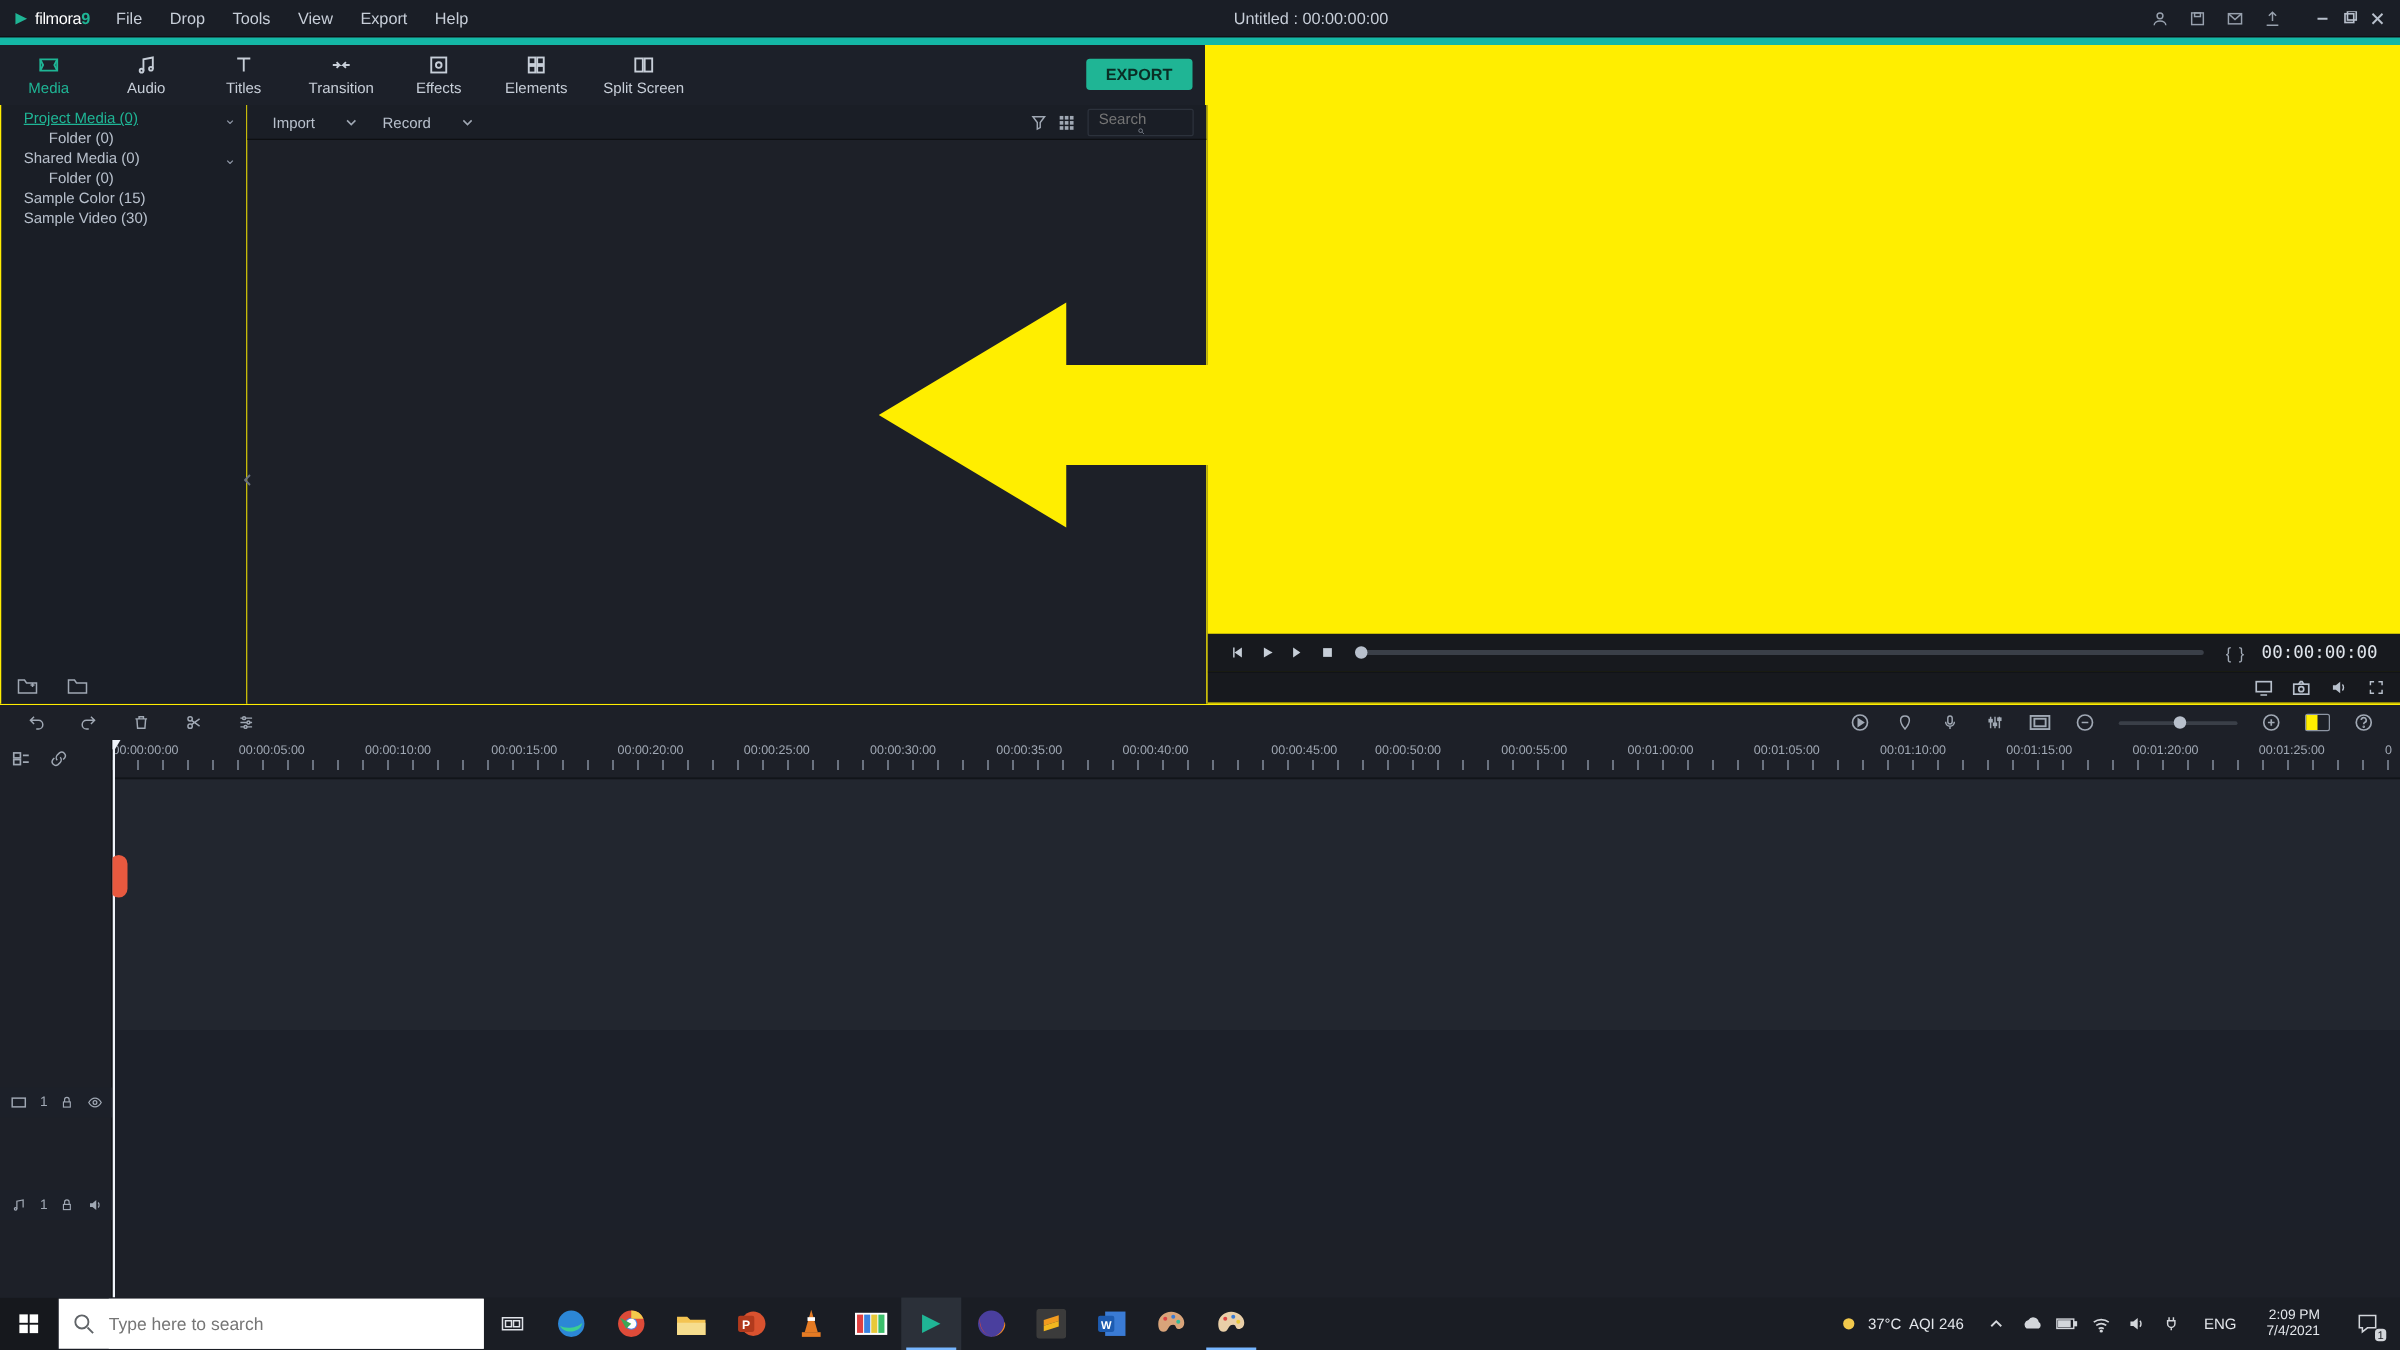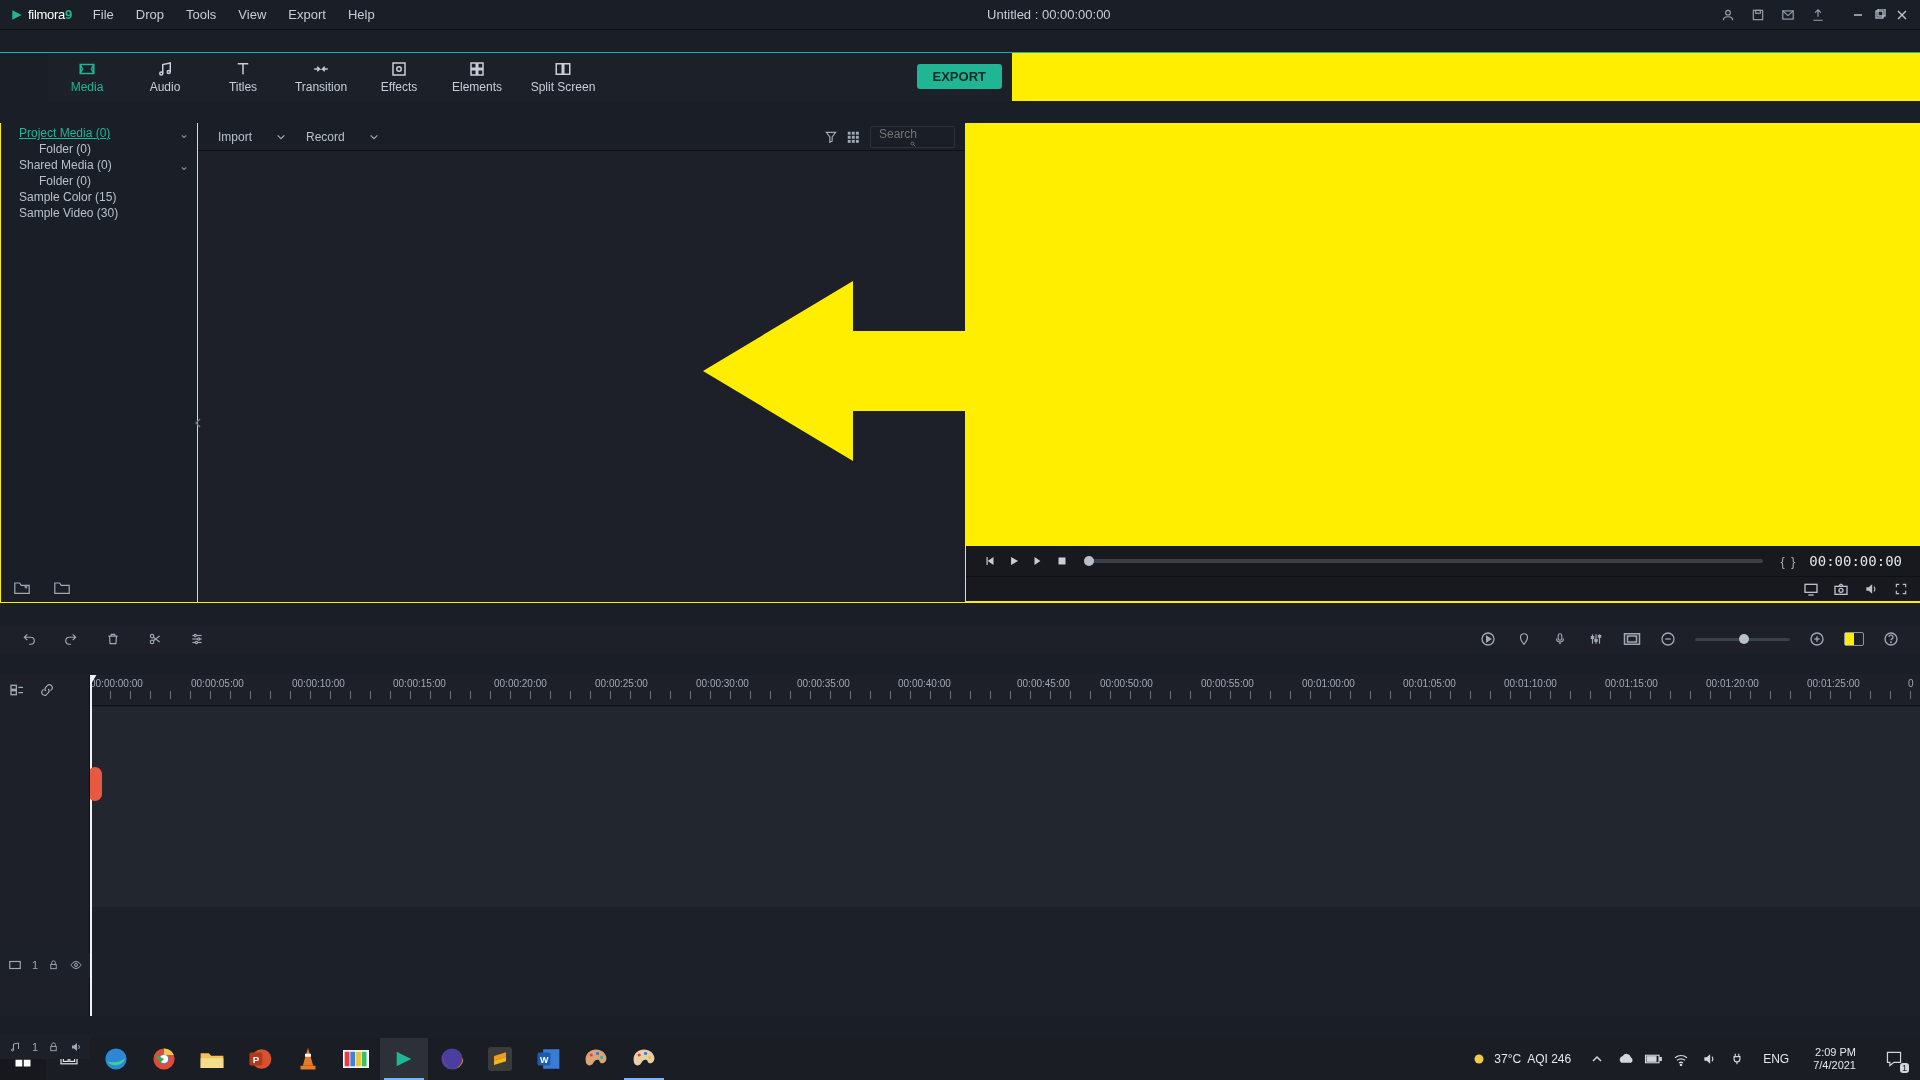"filmora9" .app { gap: 22px -> none }
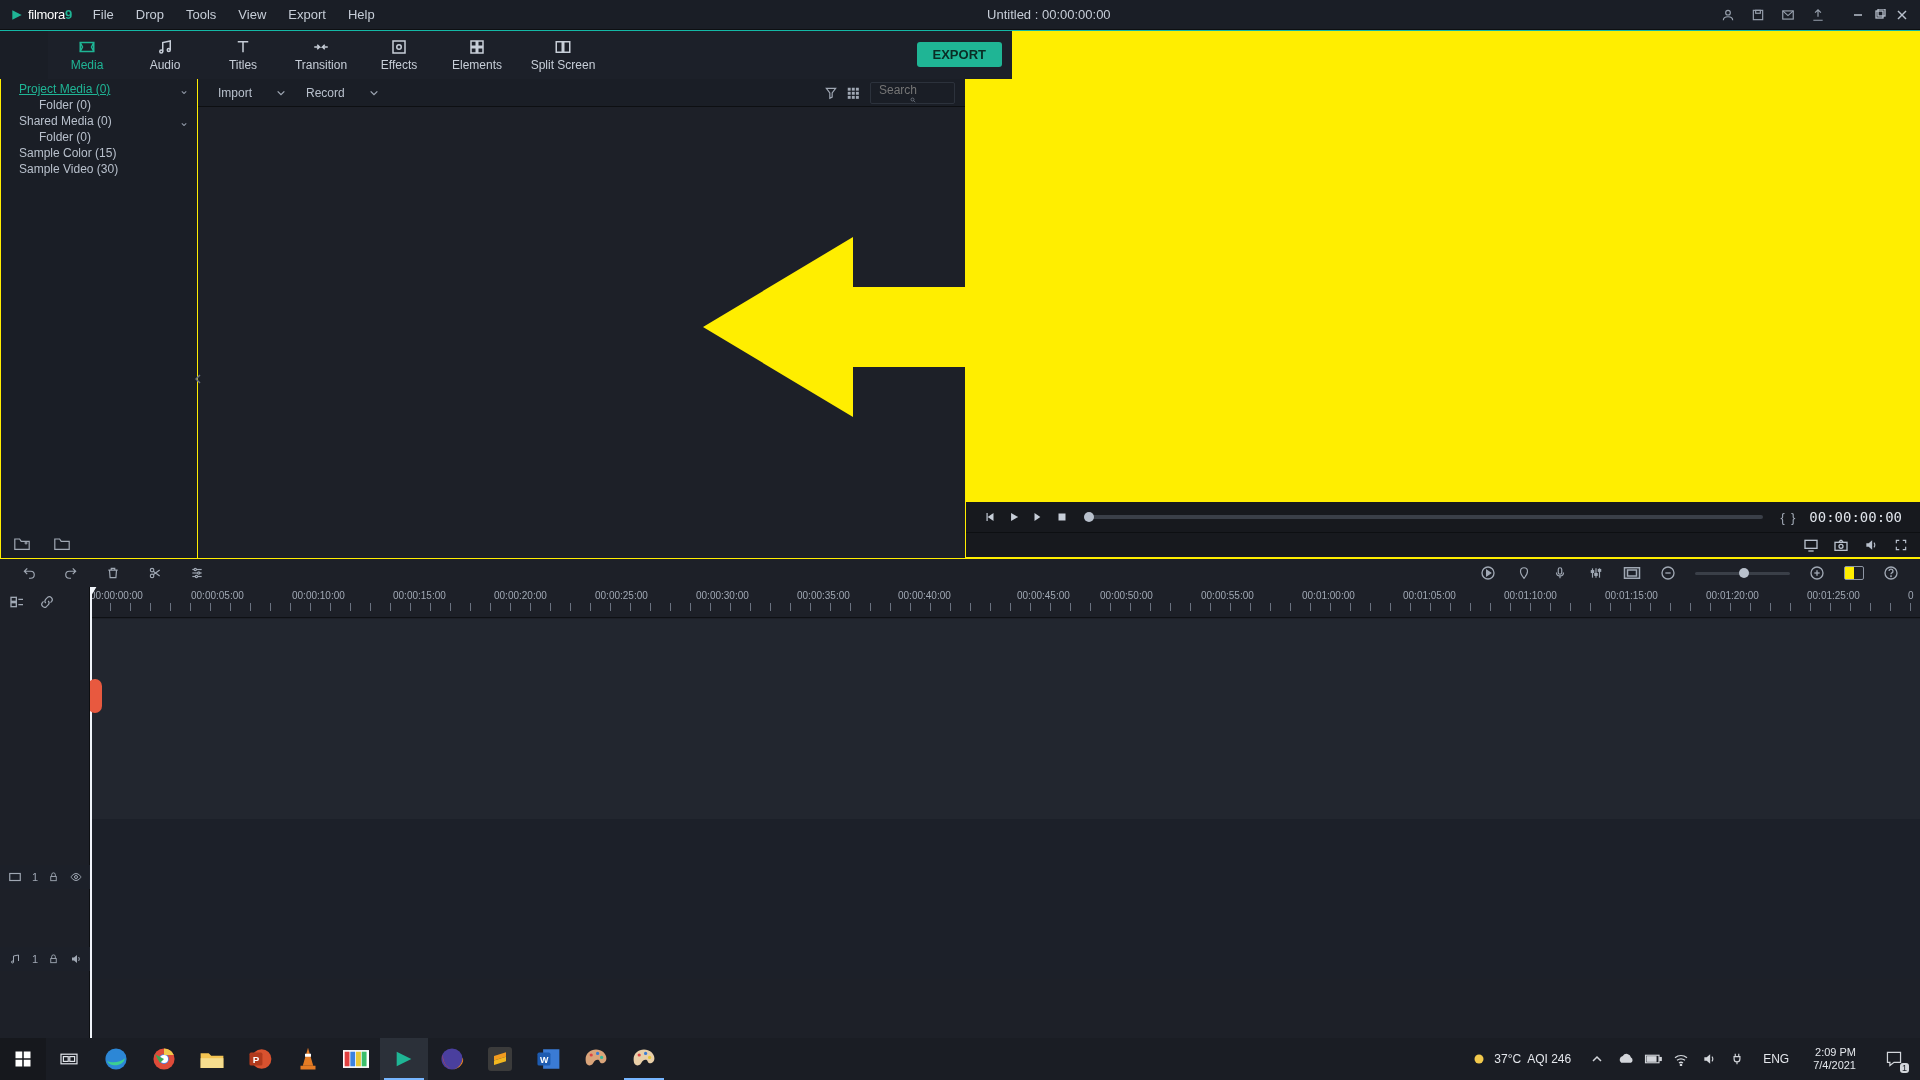"Media" .ribbon-wrap { border-top: 1px solid #14b8a6 -> 6px solid #14b8a6; padding-left: 48px -> none }
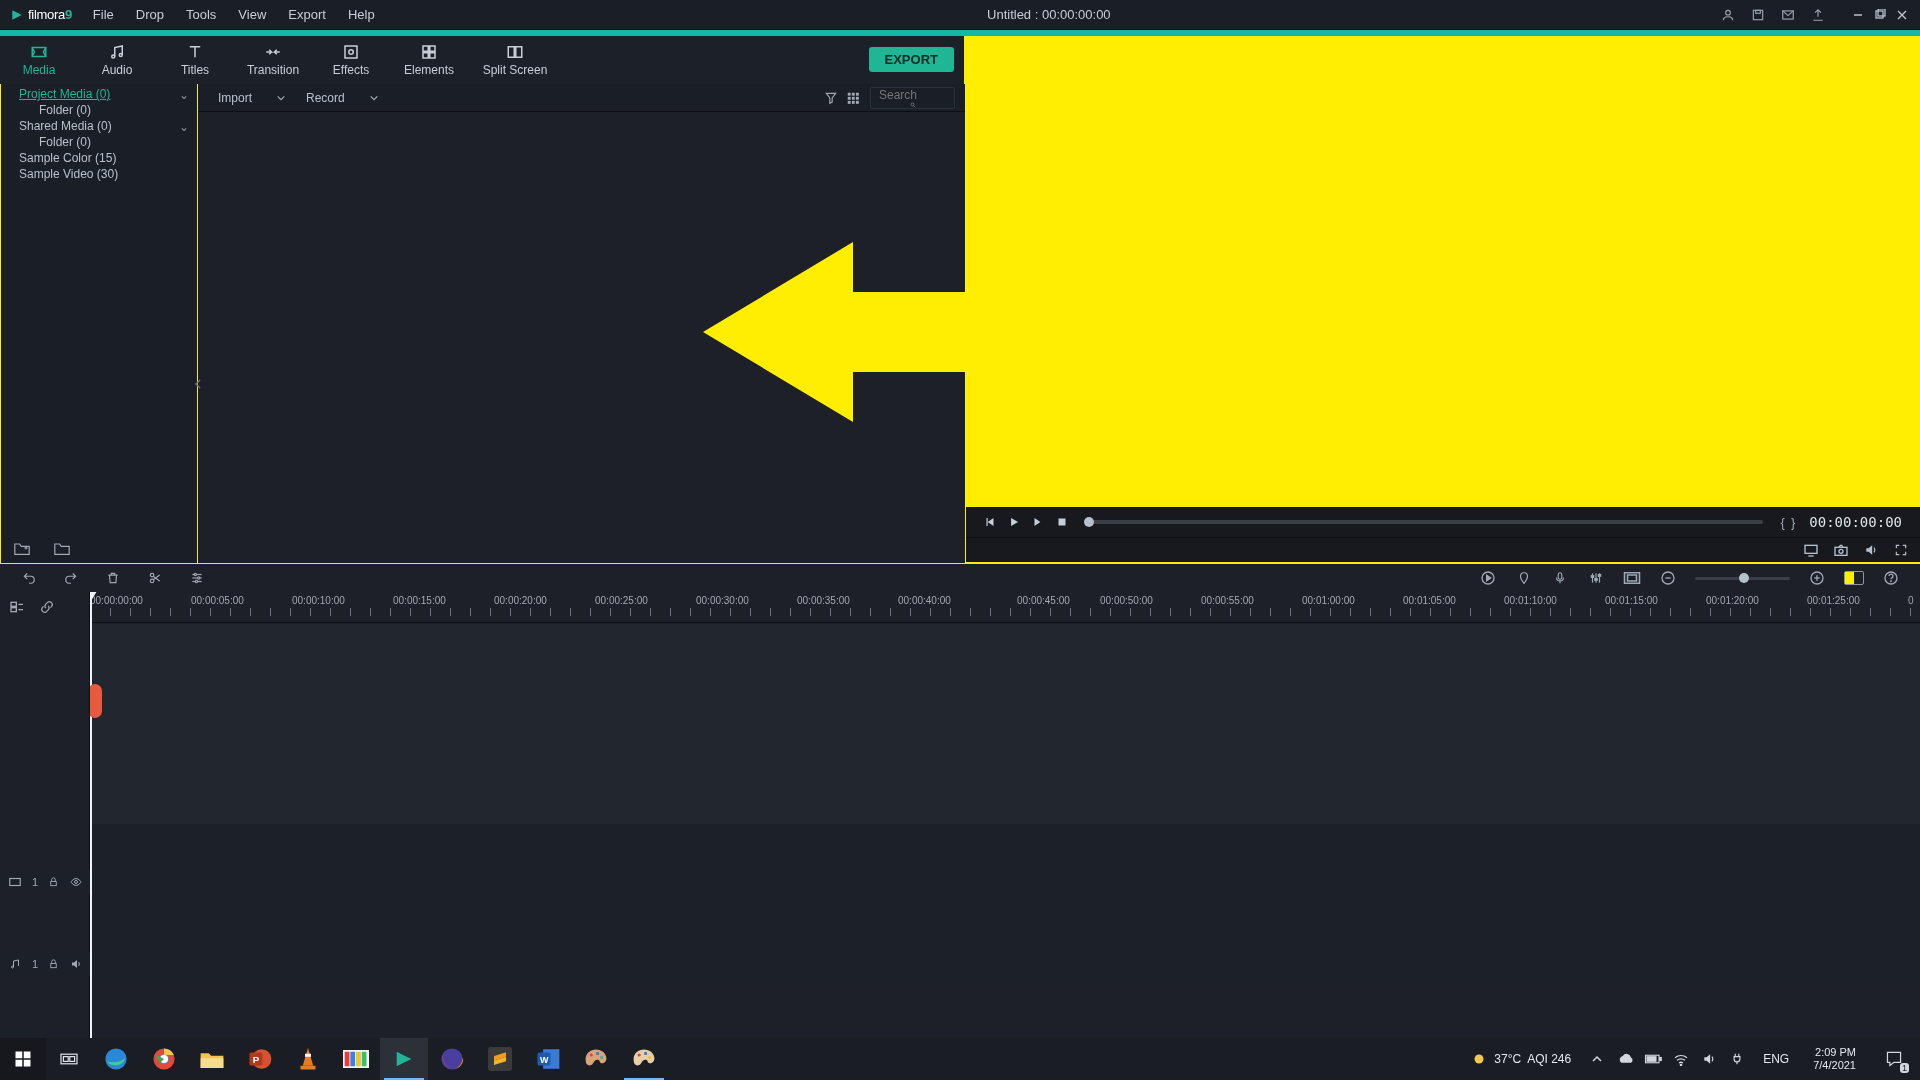"Type here to search" div.search-tb { html: none -> <div> <div> <svg> <circle></circle> <line></line> </svg> </div> <input> </div> }
